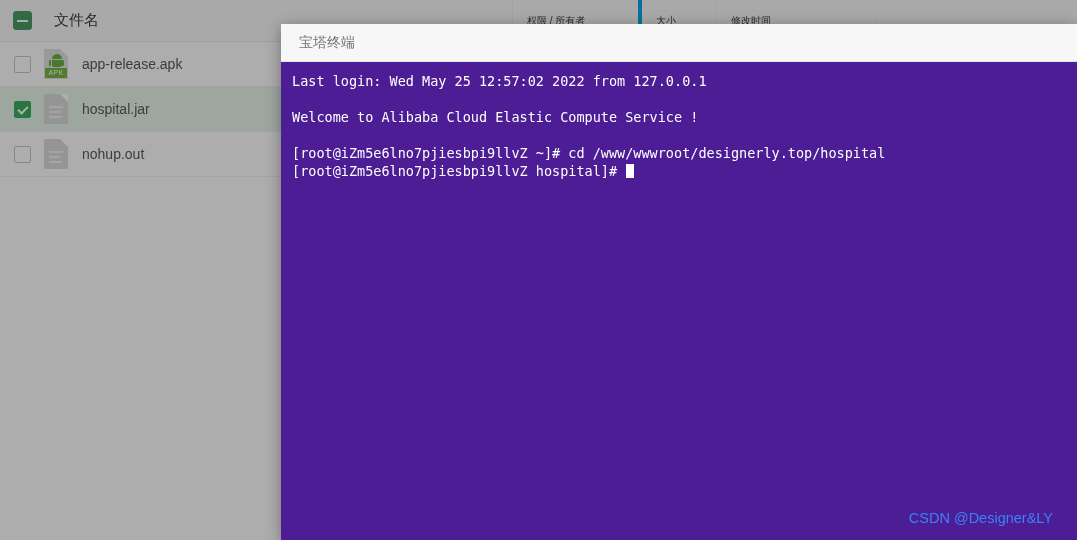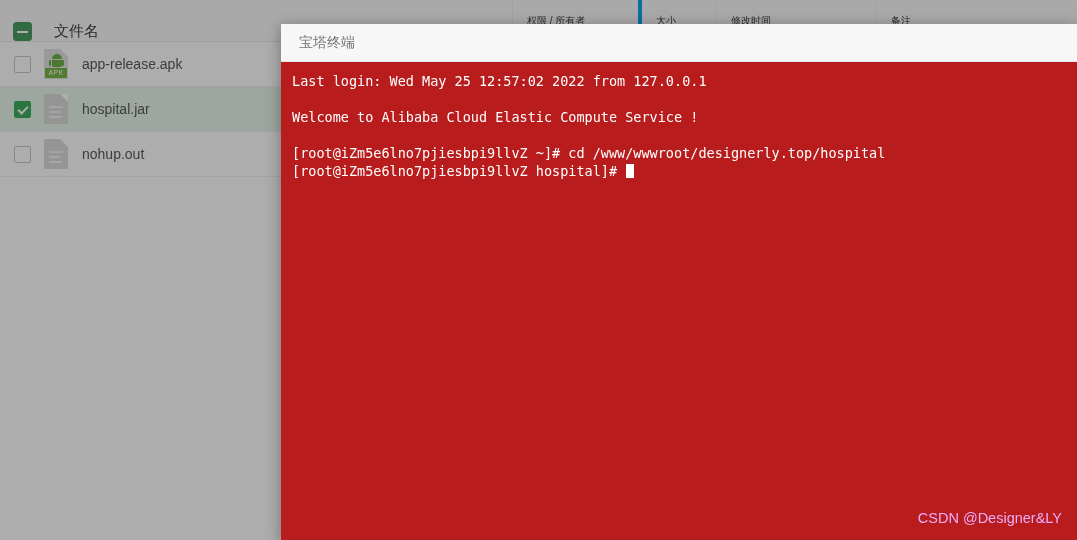"文件名" .fm-header { align-items: flex-end -> center }
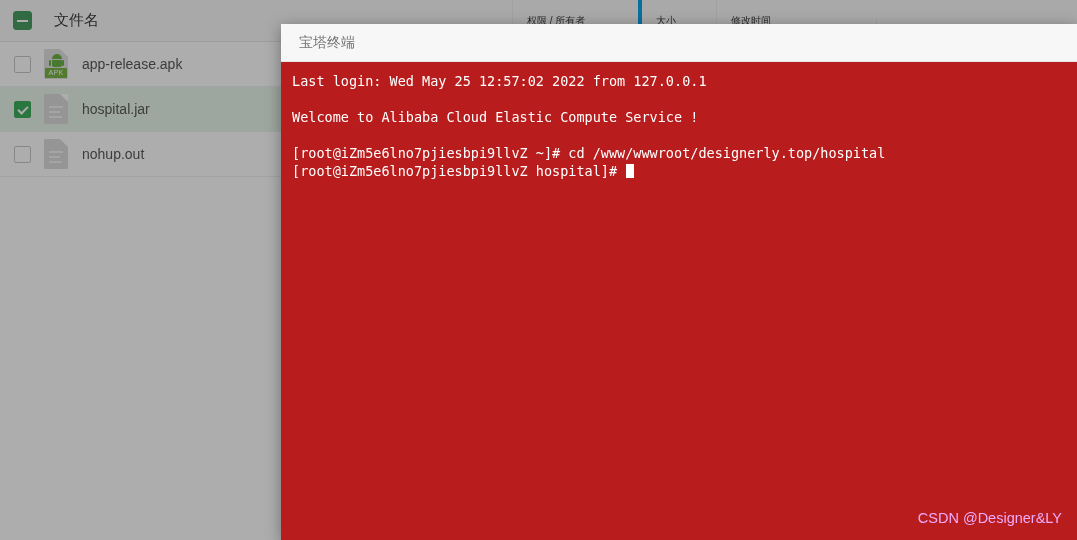"Last login: Wed May 25" #terminal-body { background: #b91c1c -> #4c1d95 }
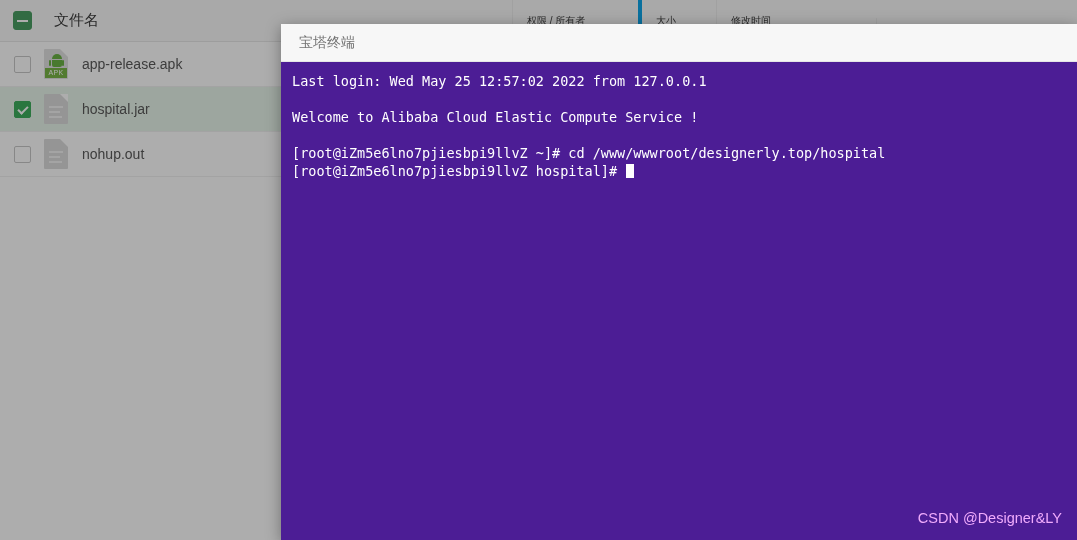"CSDN @Designer&LY" #watermark { color: #f0abfc -> #3b82f6; right: 15px -> 24px }
